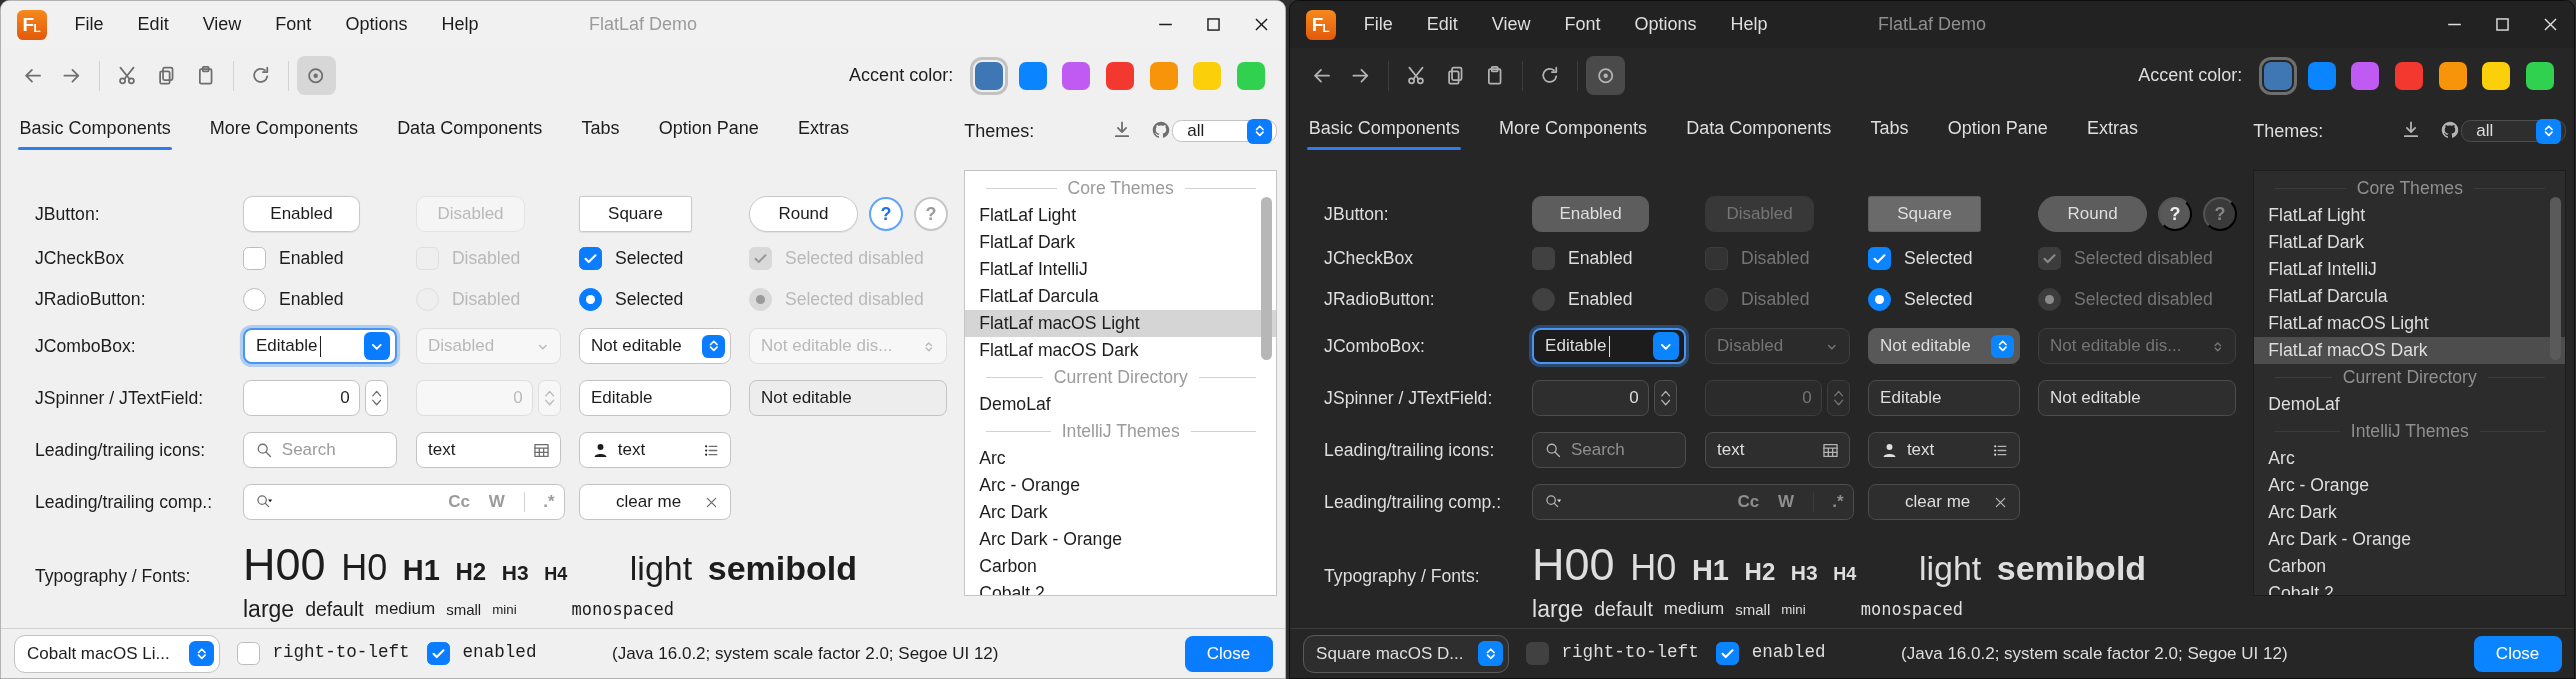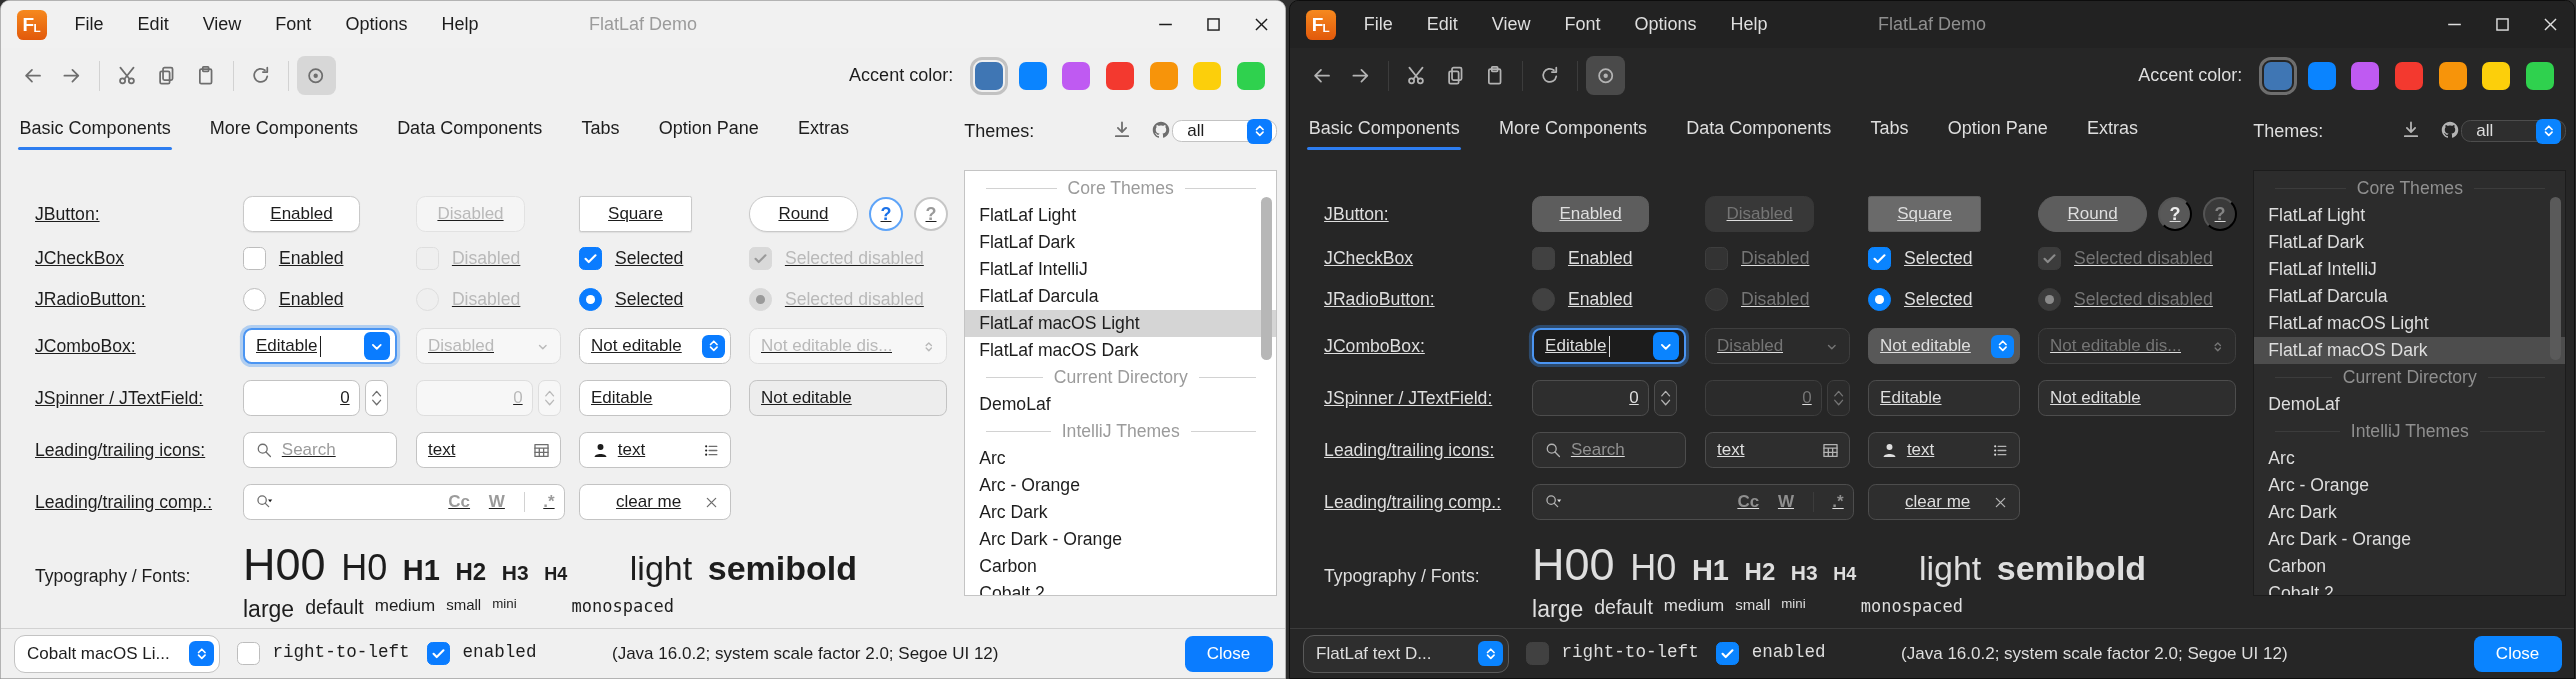"JButton:" .row { text-decoration: underline -> none }
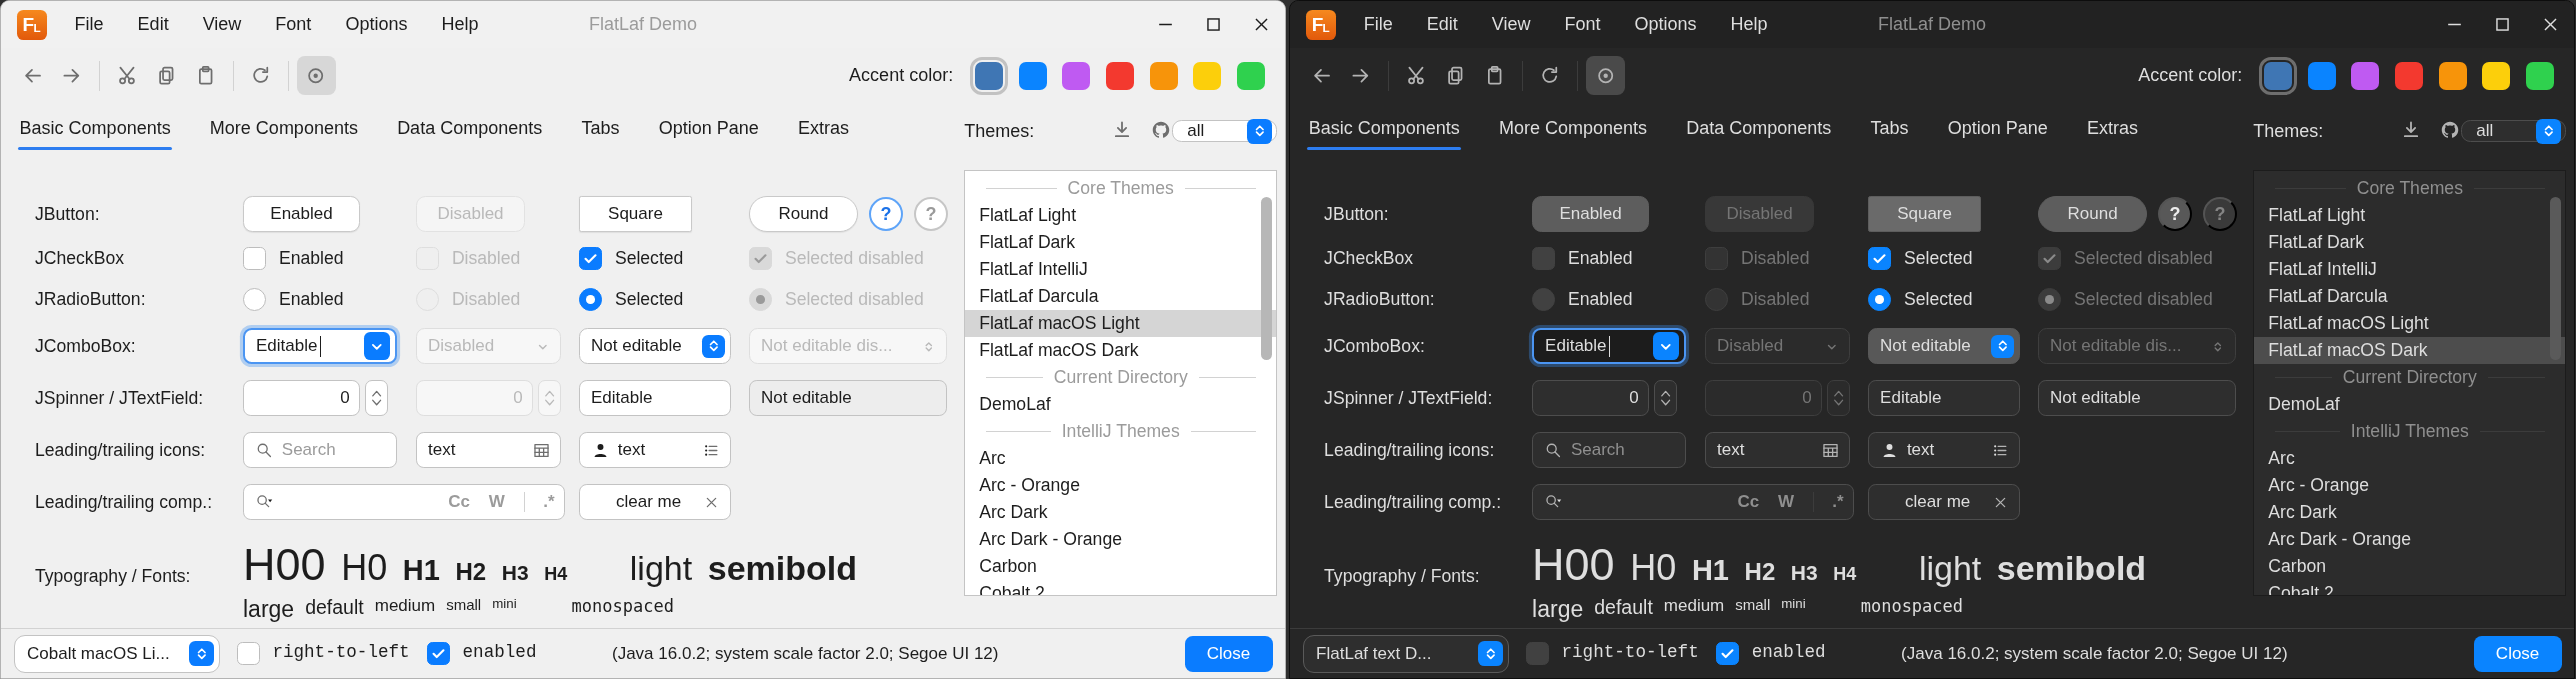"large" .tline2 { align-items: flex-start -> center }
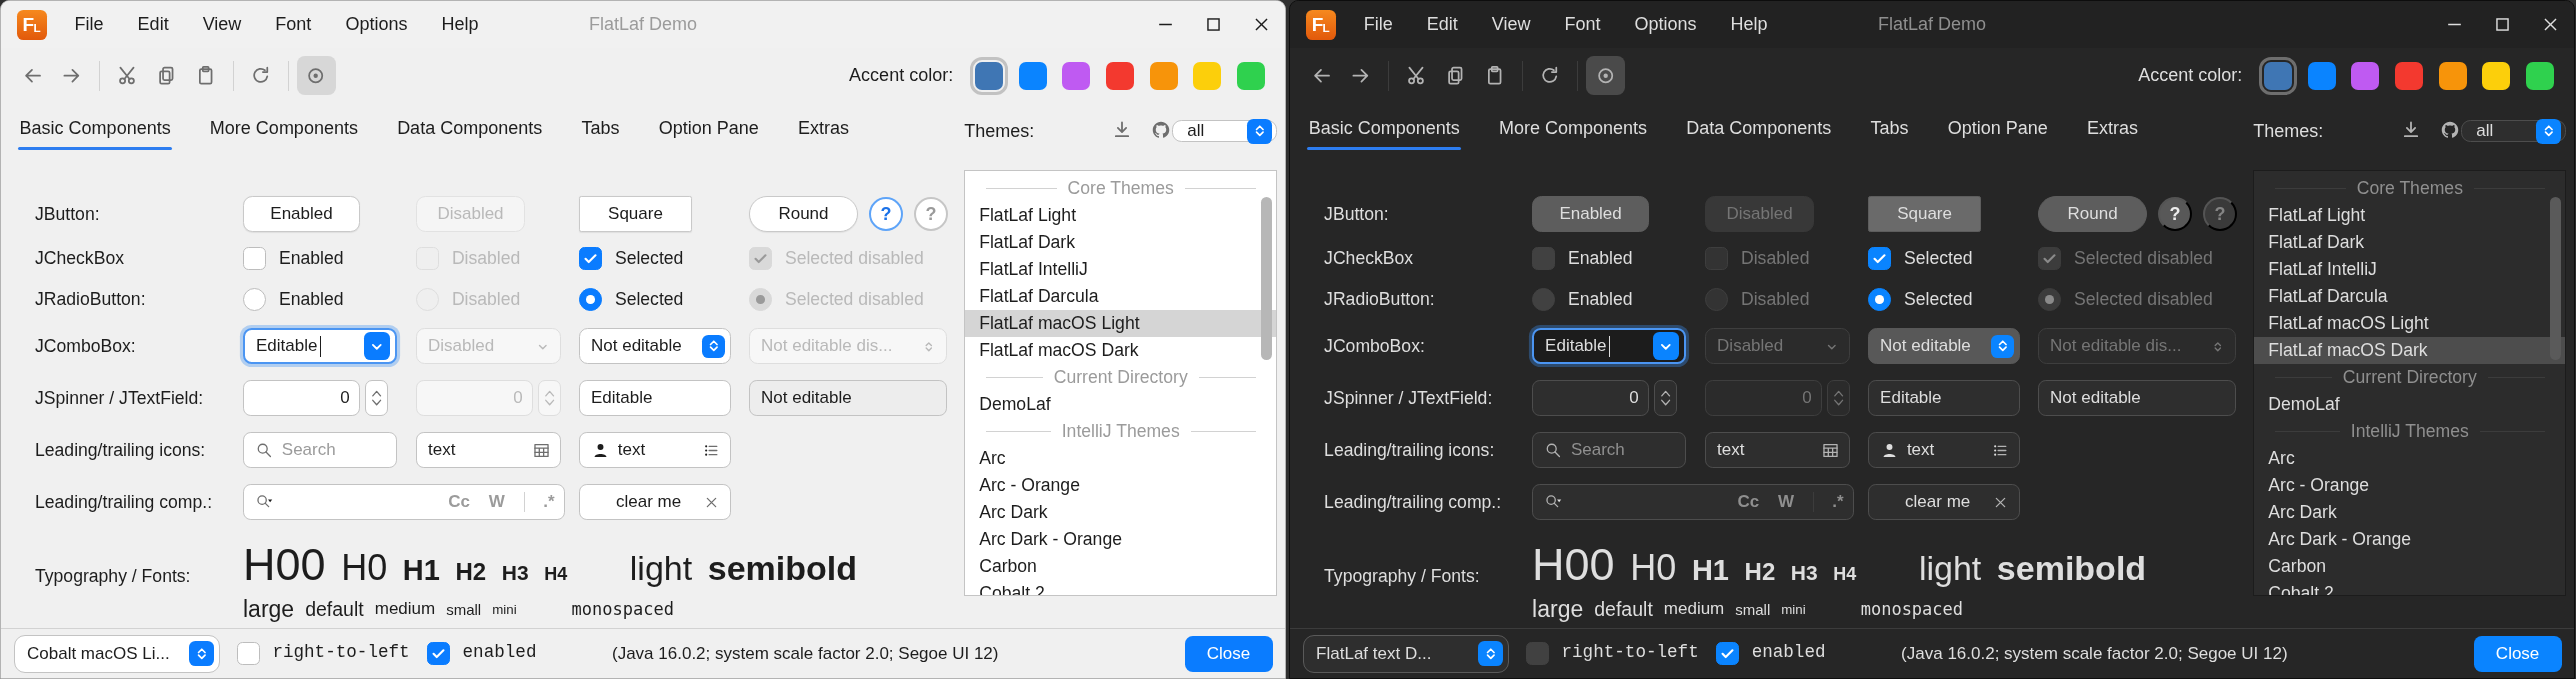"FlatLaf text D..." span.txt { text: FlatLaf text -> Square macOS }
